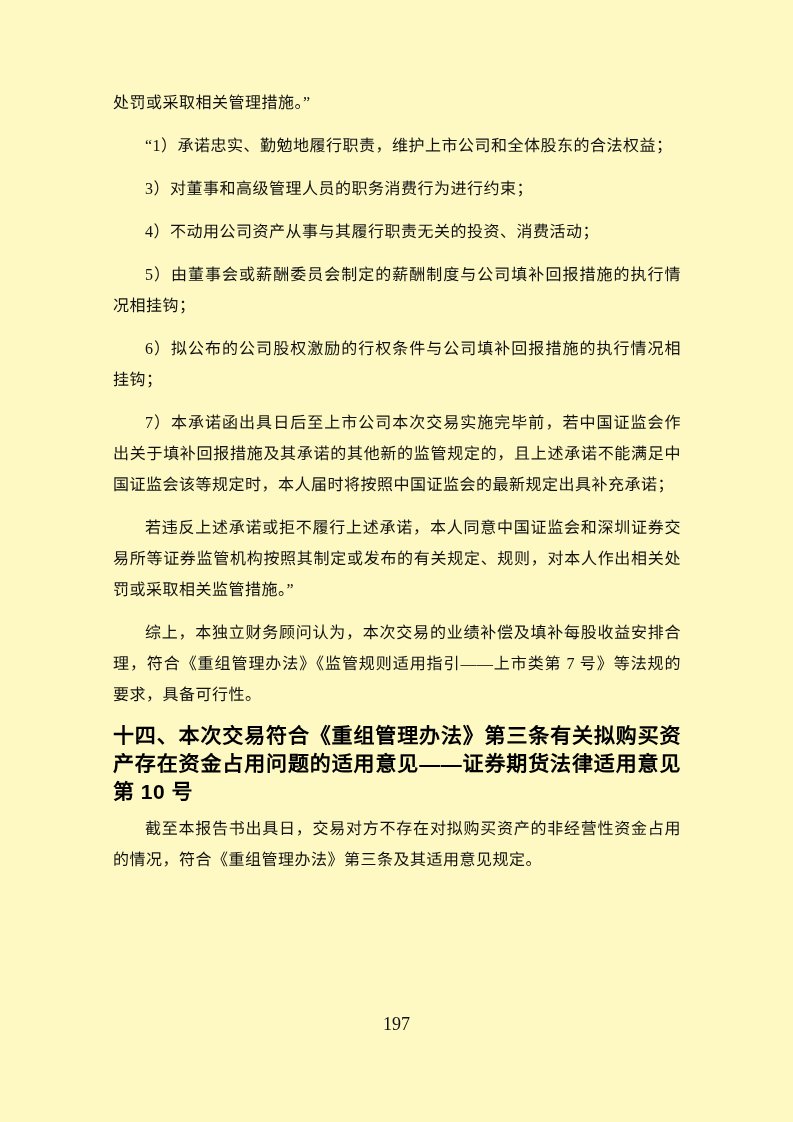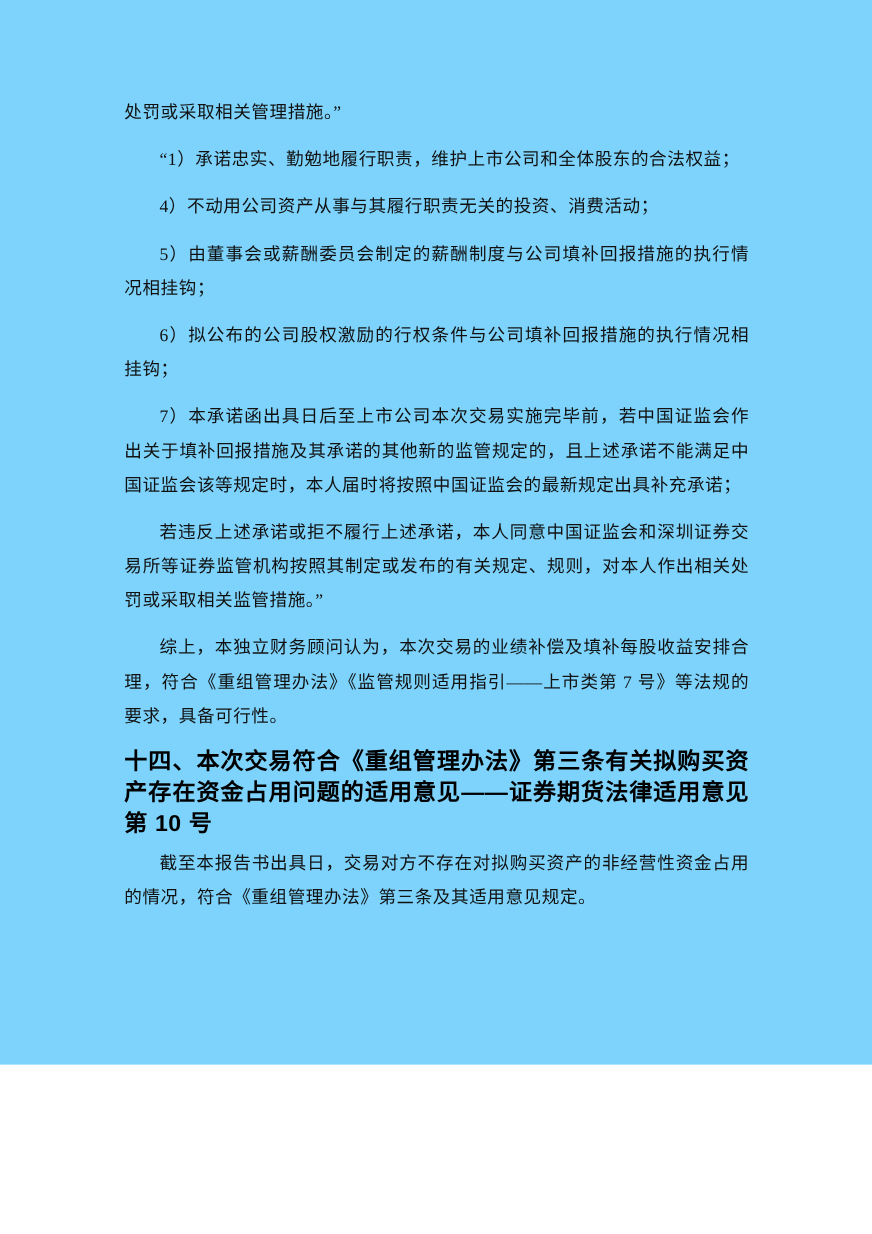"处罚或采取相关管理措施。”" .page { background: #7dd3fc -> #fef9c3; height: 968px -> 1122px }
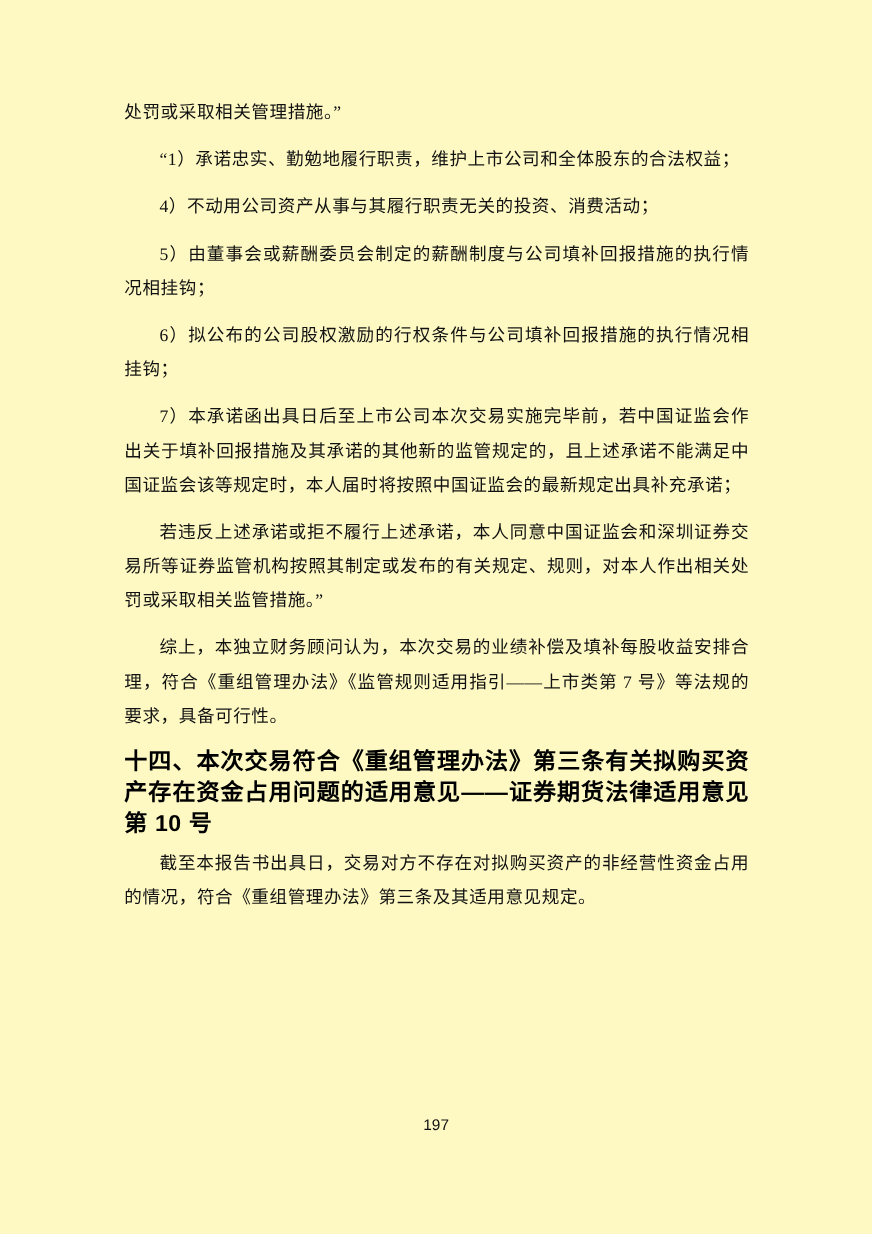"3）对董事和高级管理人员的职务消费行为进行约束；" p.para { html: none -> <p>3）对董事和高级管理人员的职务消费行为进行约束；</p> }
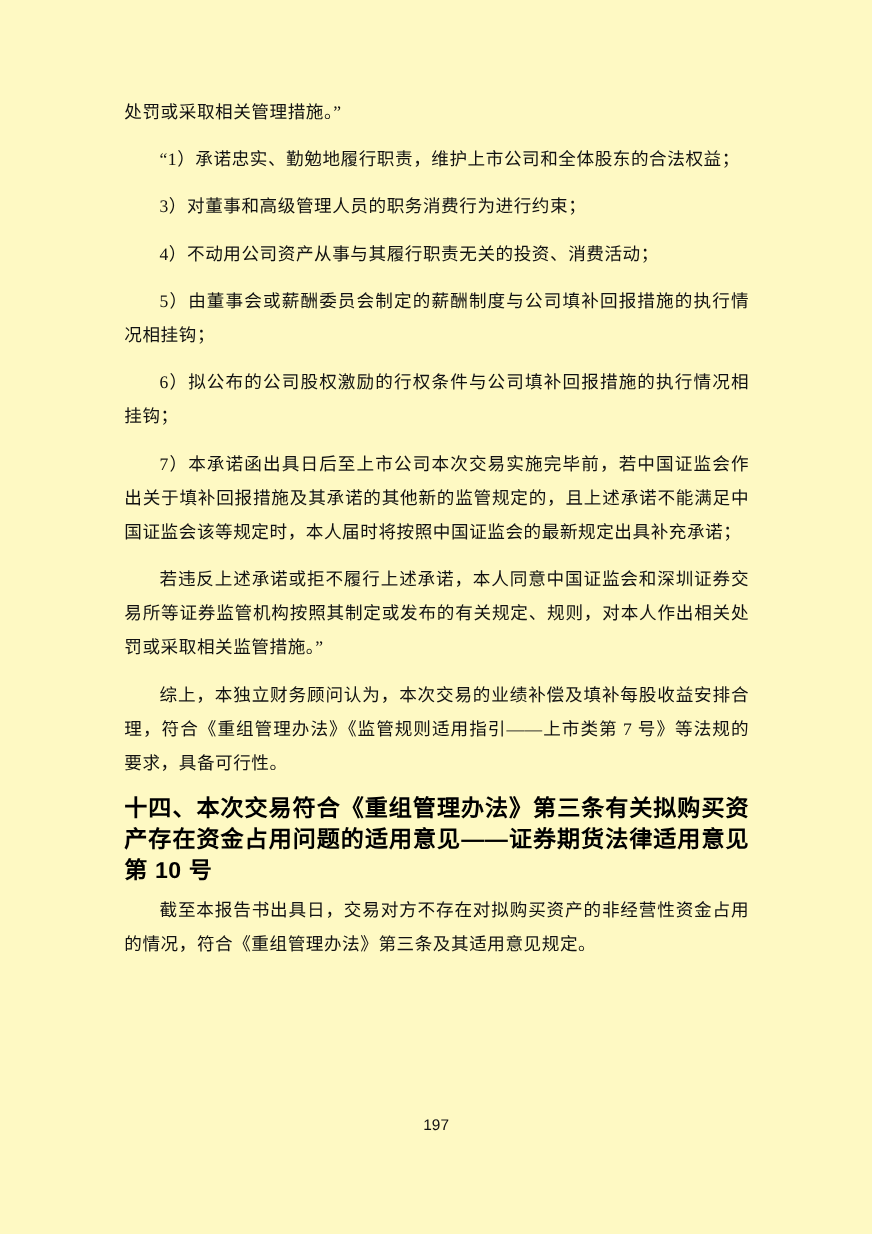"197" .page-number { font-family: Liberation Sans, sans-serif -> Liberation Serif, serif; font-size: 14px -> 18px }
